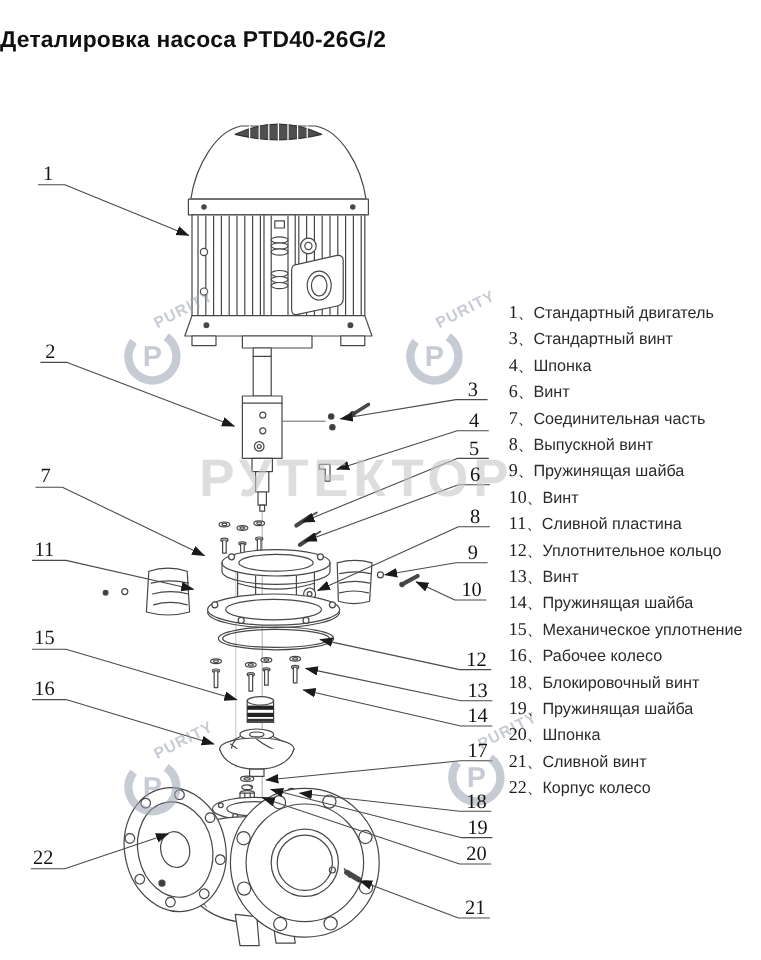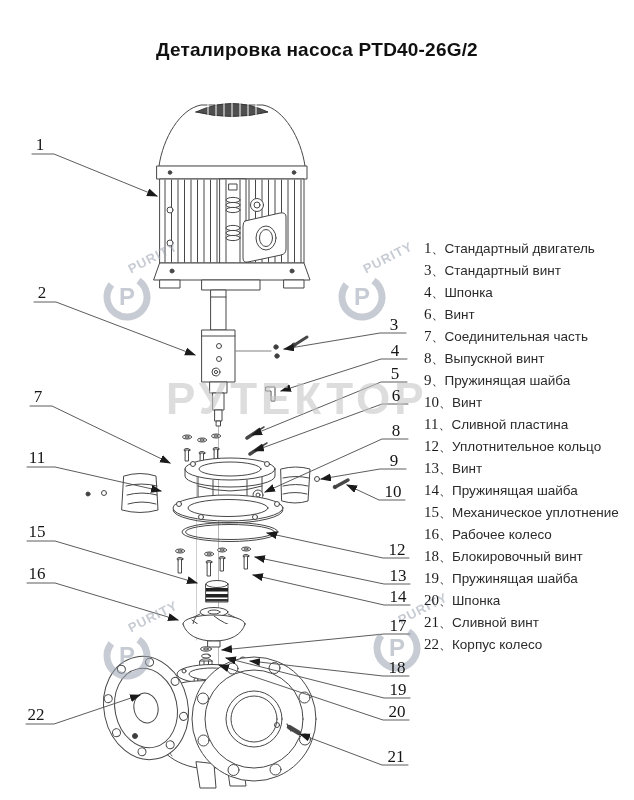"Деталировка насоса PTD40-26G/2" .title { margin-top: 16px -> none; text-align: center -> left }
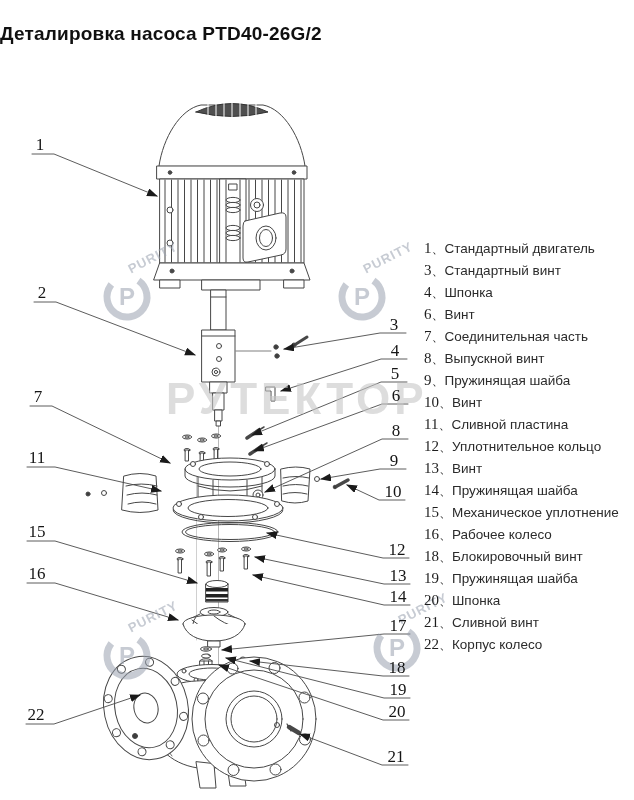"1、Стандартный двигатель" #legend { top: 237px -> 250px }
